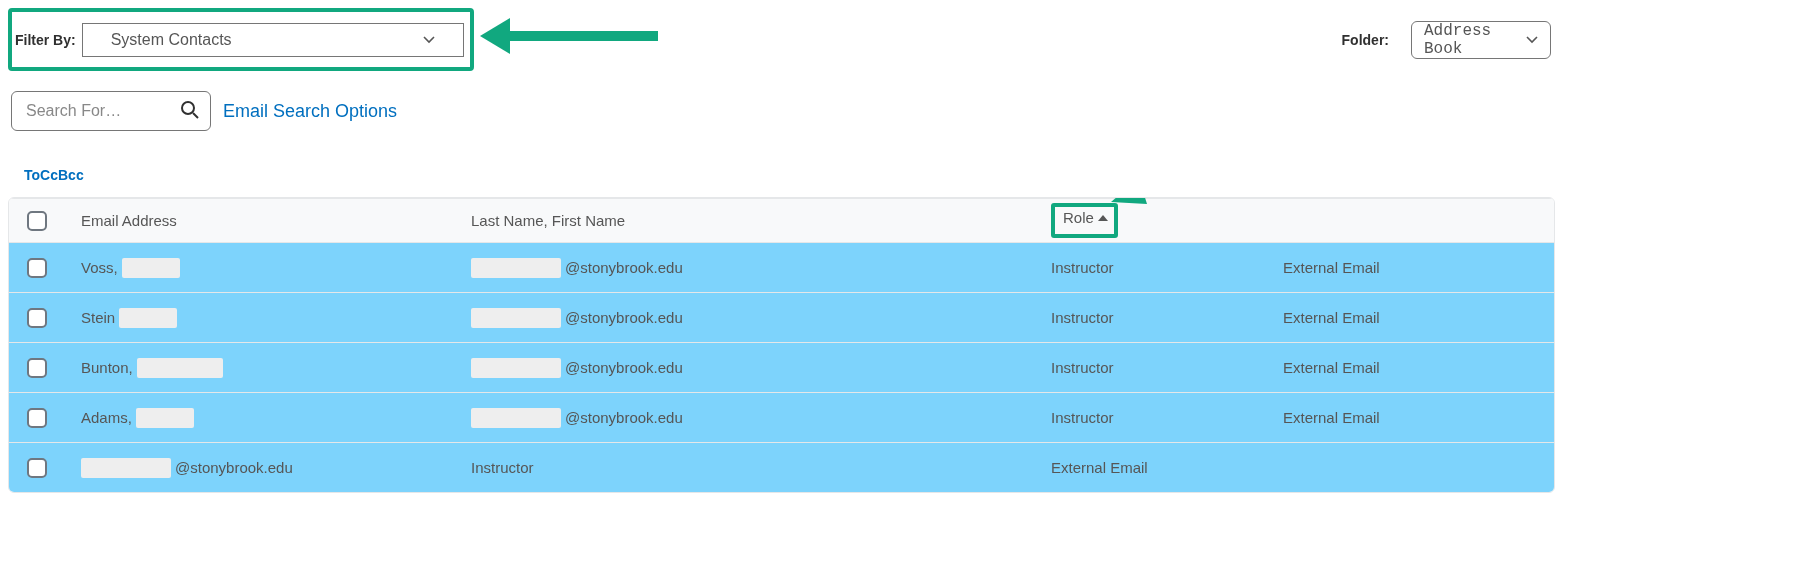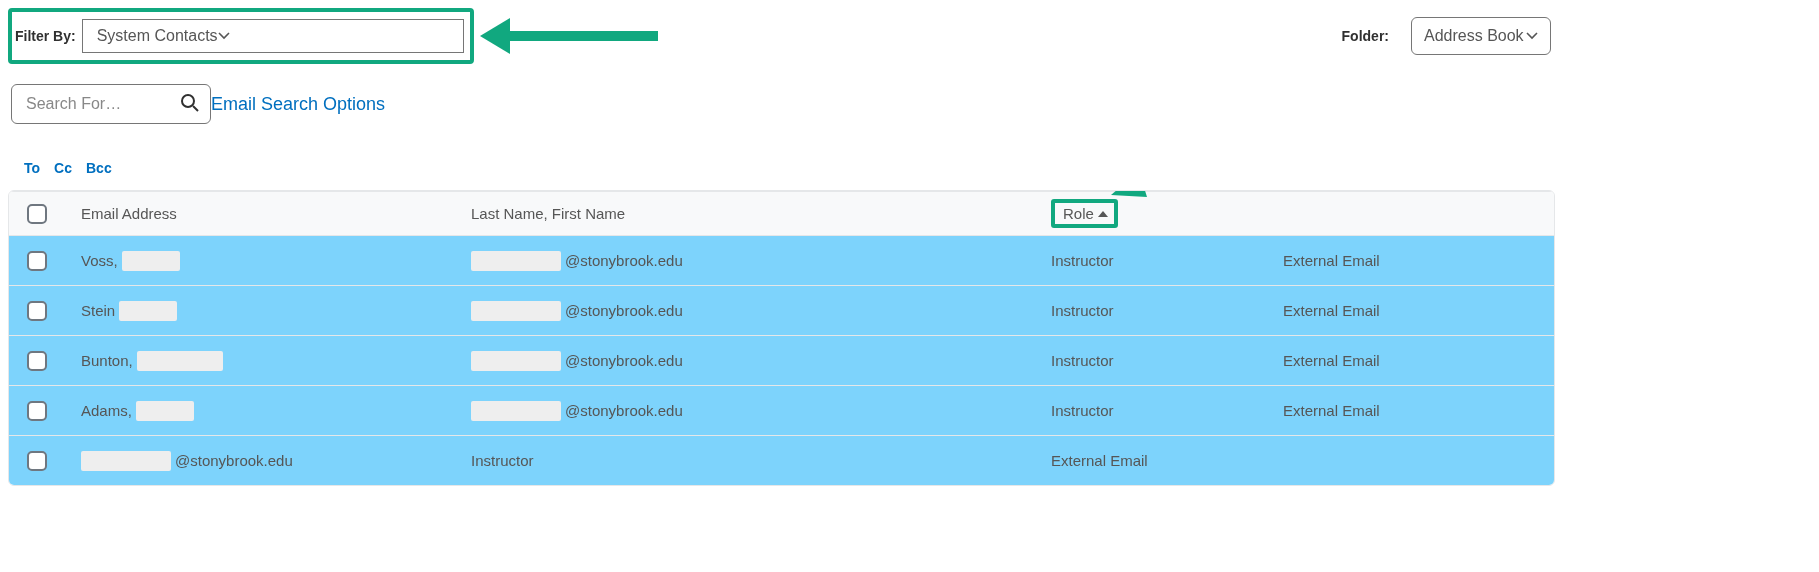"Filter By:" .filter-box { height: 56px -> 63px }
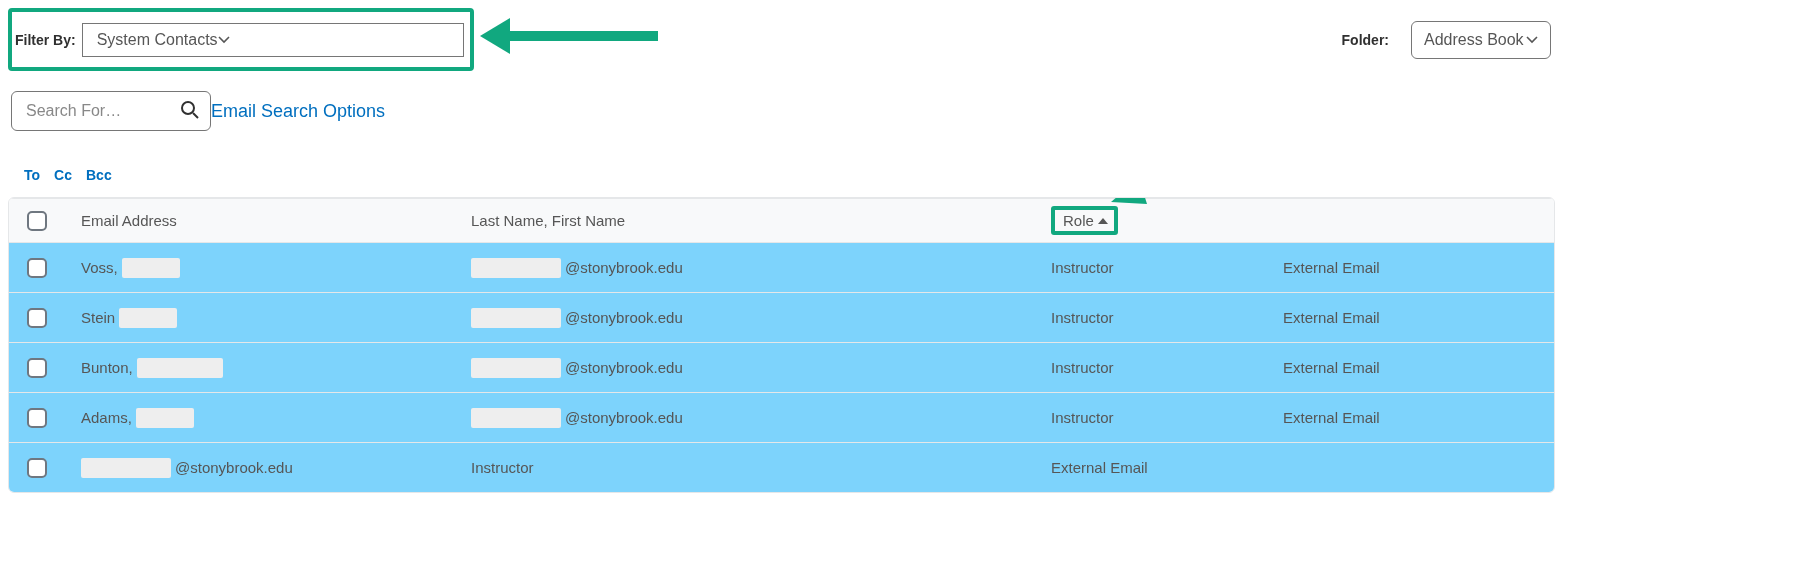"System Contacts" .filter-select { justify-content: none -> space-between; padding: 0 14px -> 0 28px }
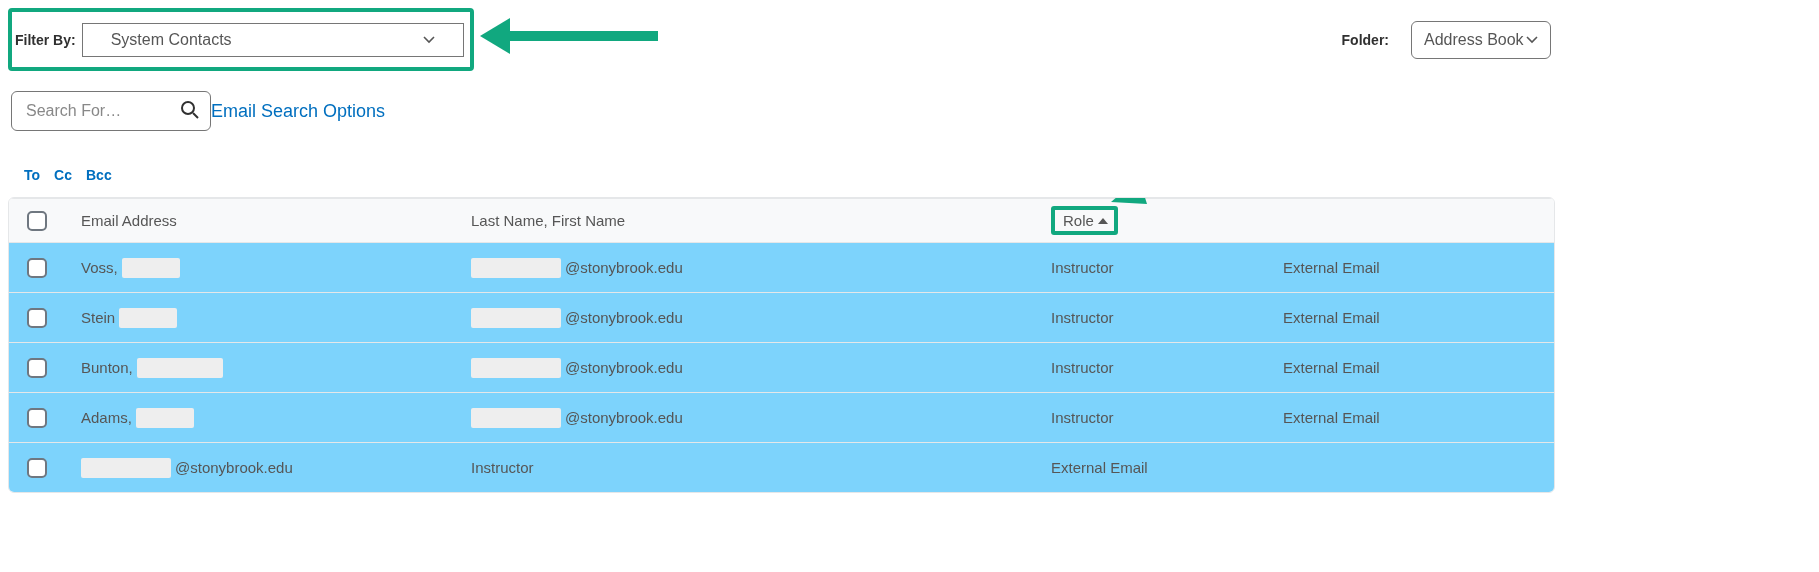"Address Book" .folder-select-text { font-family: none -> Liberation Mono, monospace }
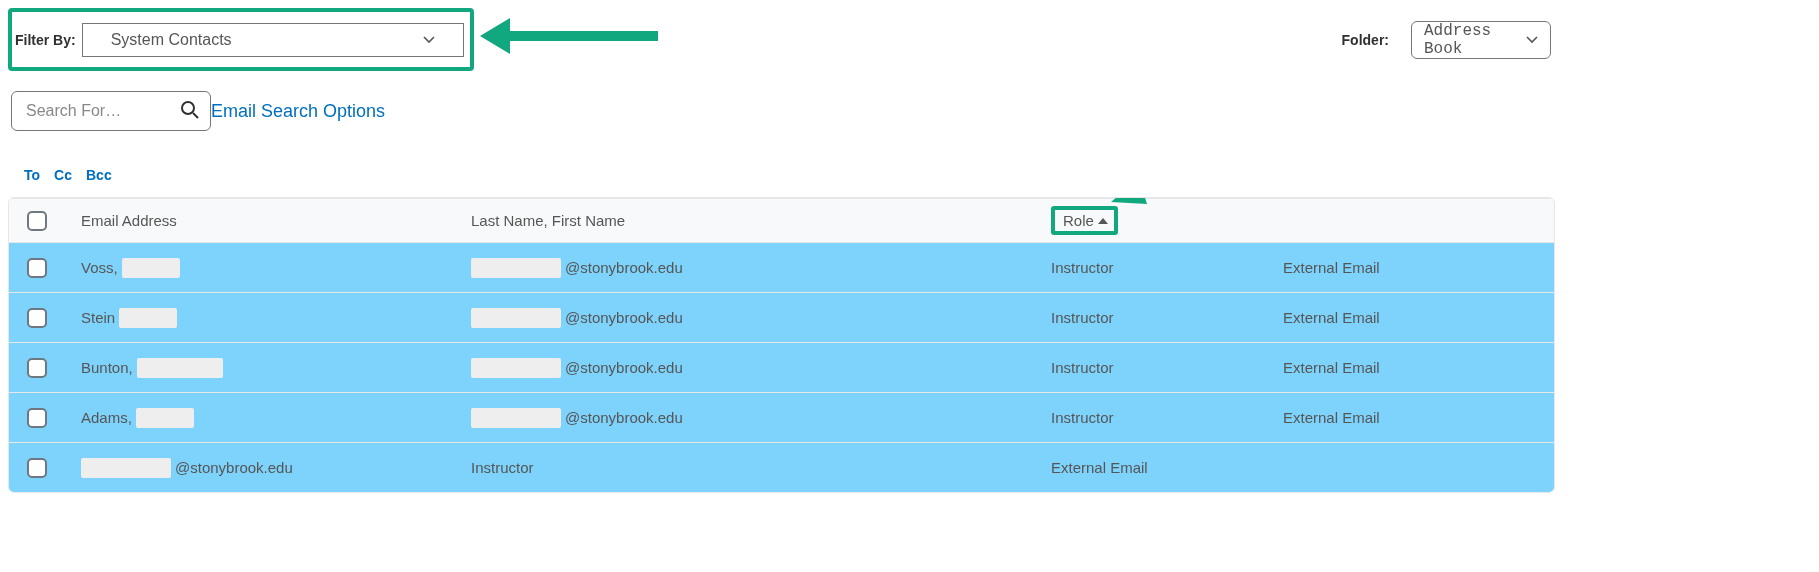"Search For…" .search-row { gap: none -> 12px }
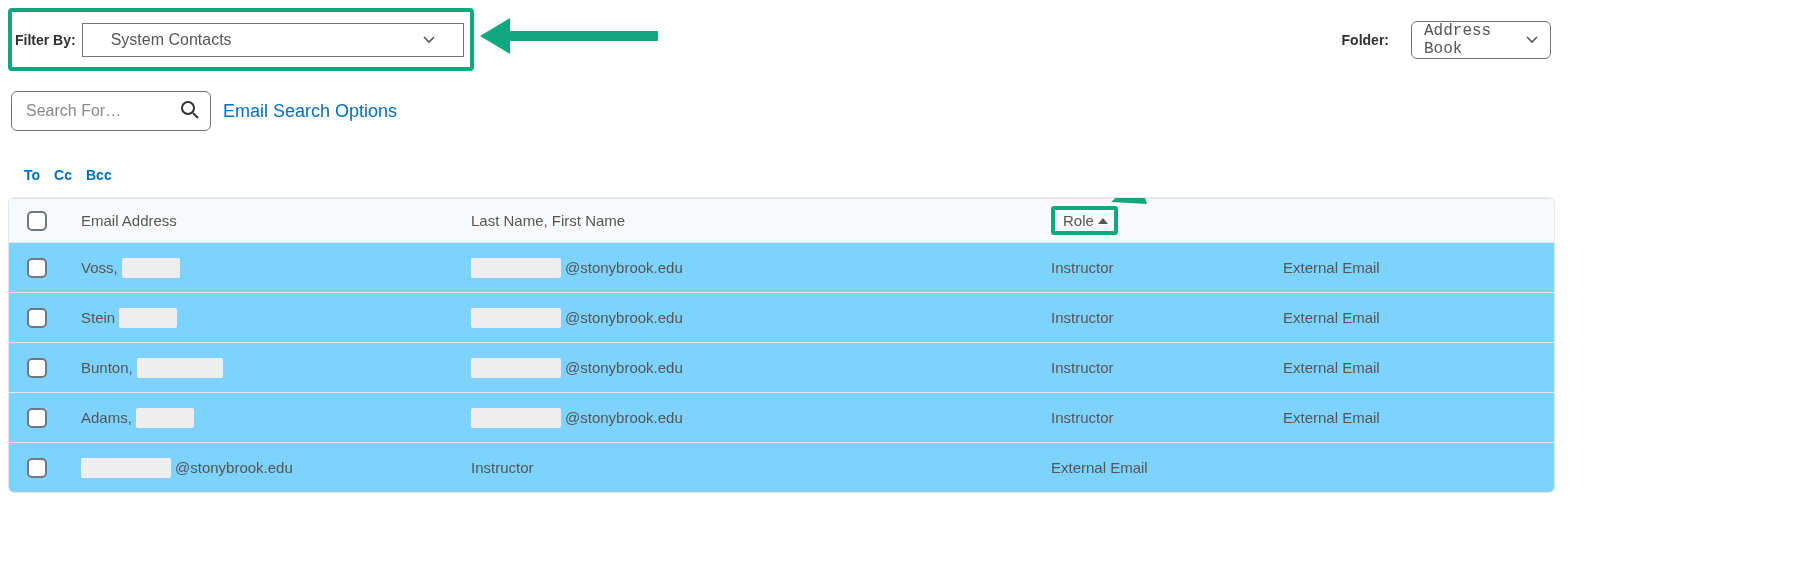"To" .recipient-links { gap: 14px -> 0 }
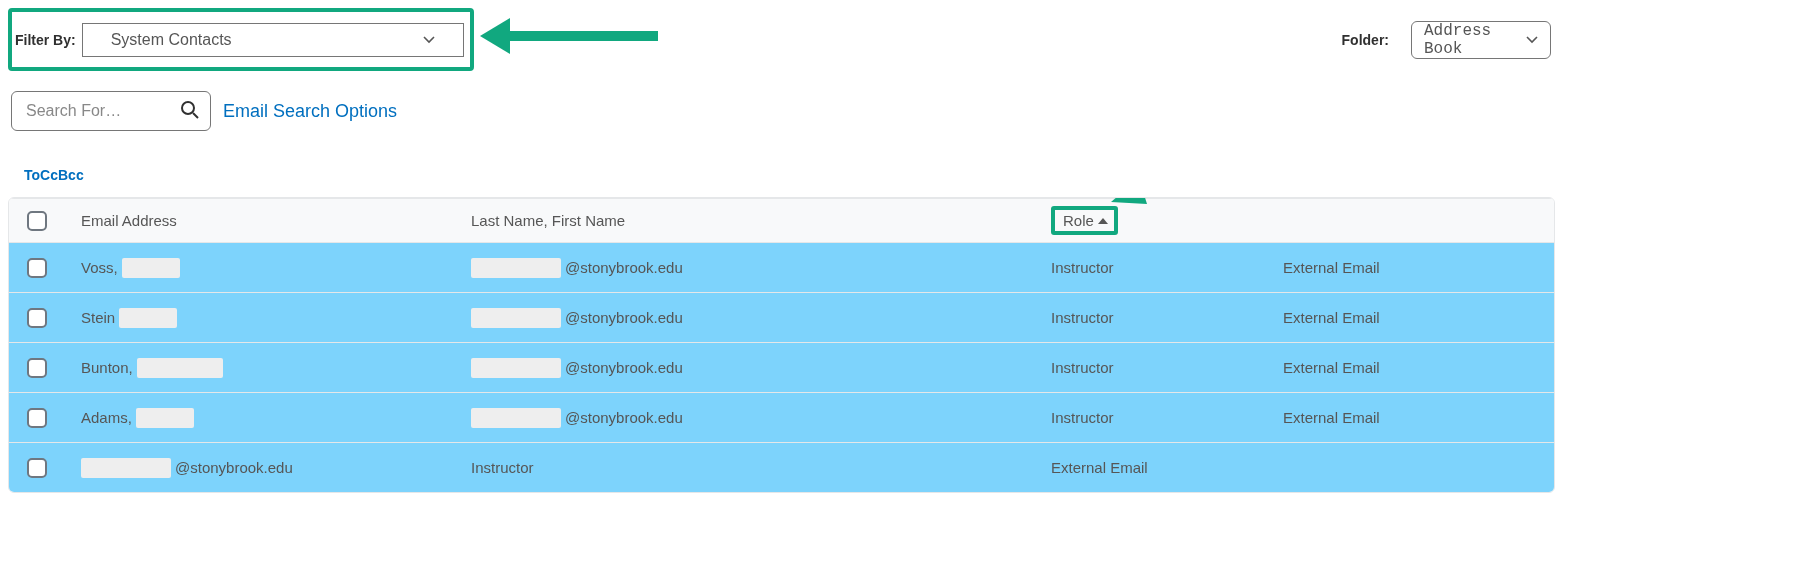"Role" .role-header-box { padding: 2px 6px 2px 8px -> 2px 6px 8px 8px }
